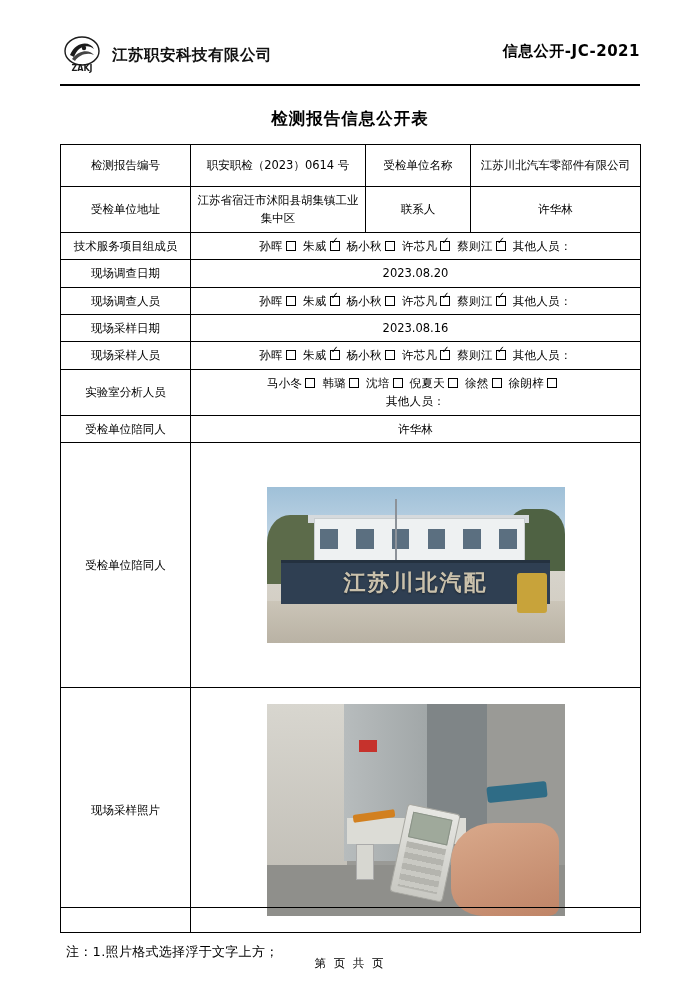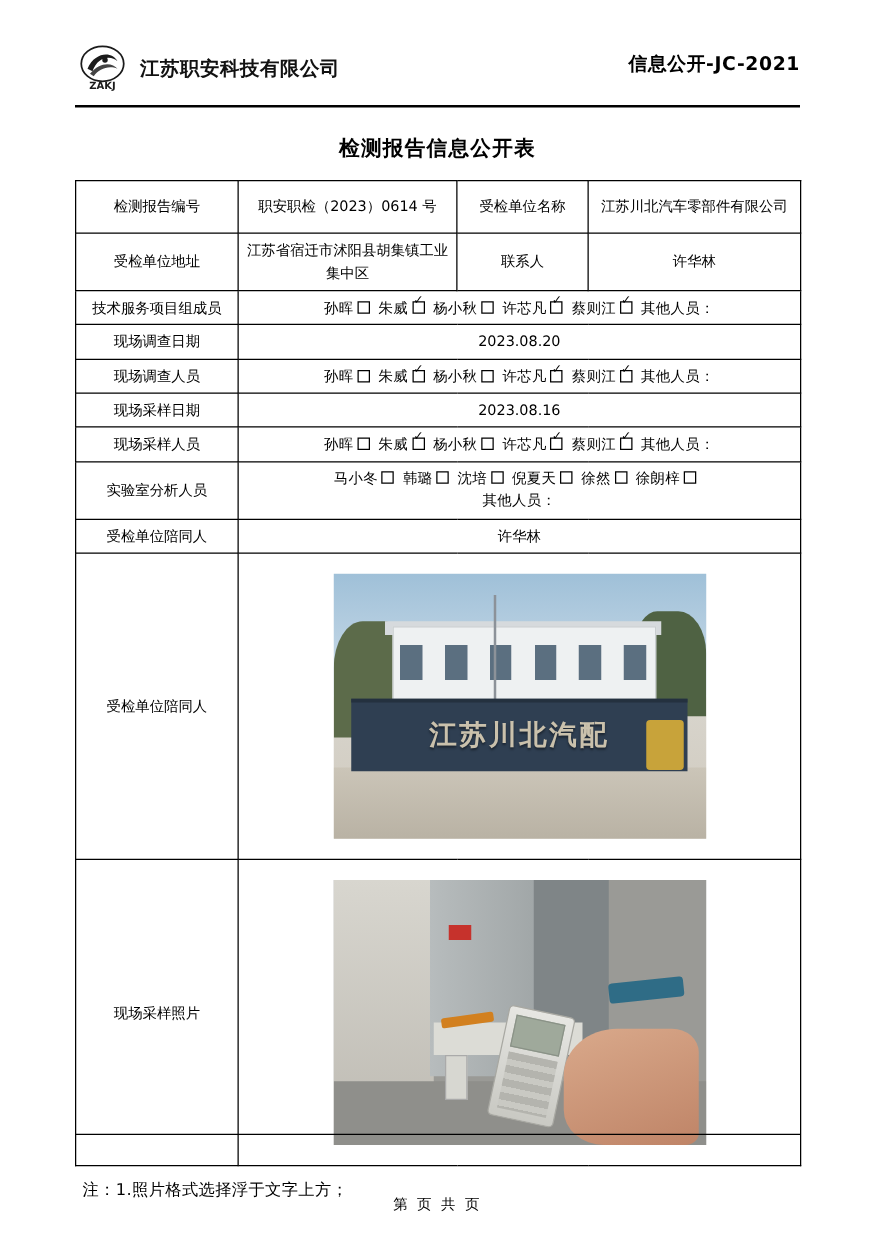"江苏川北汽配" .photo1 { height: 212px -> 156px }
